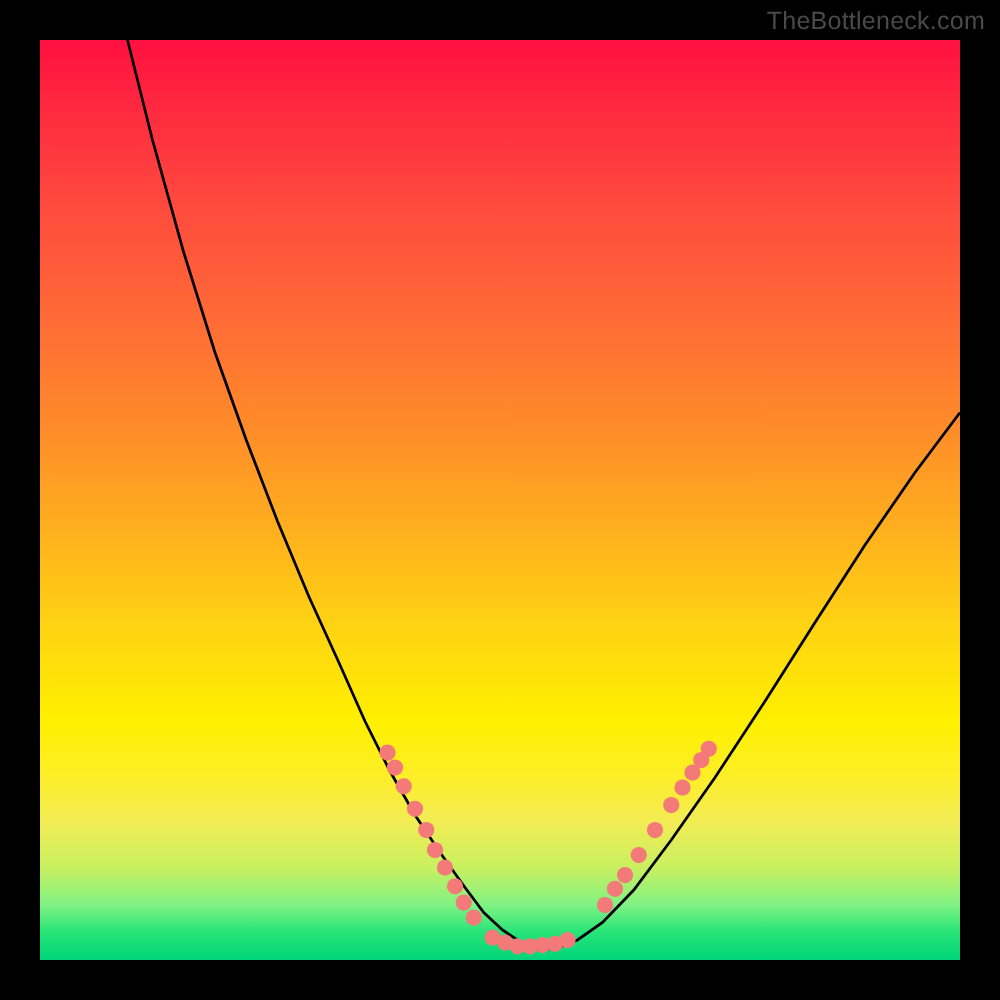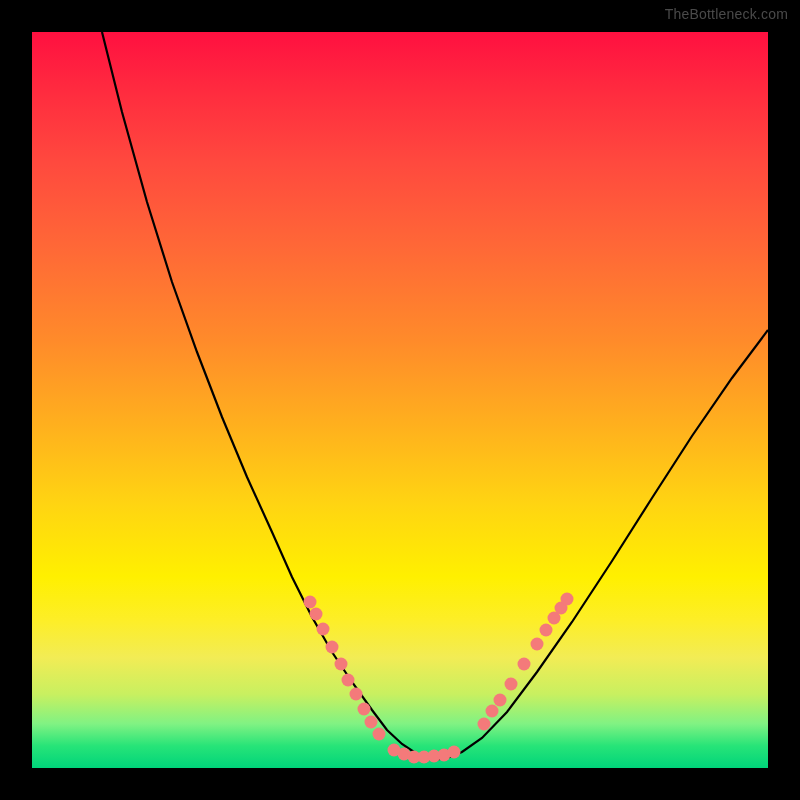"TheBottleneck.com" .watermark { font-size: 14px -> 20px }
